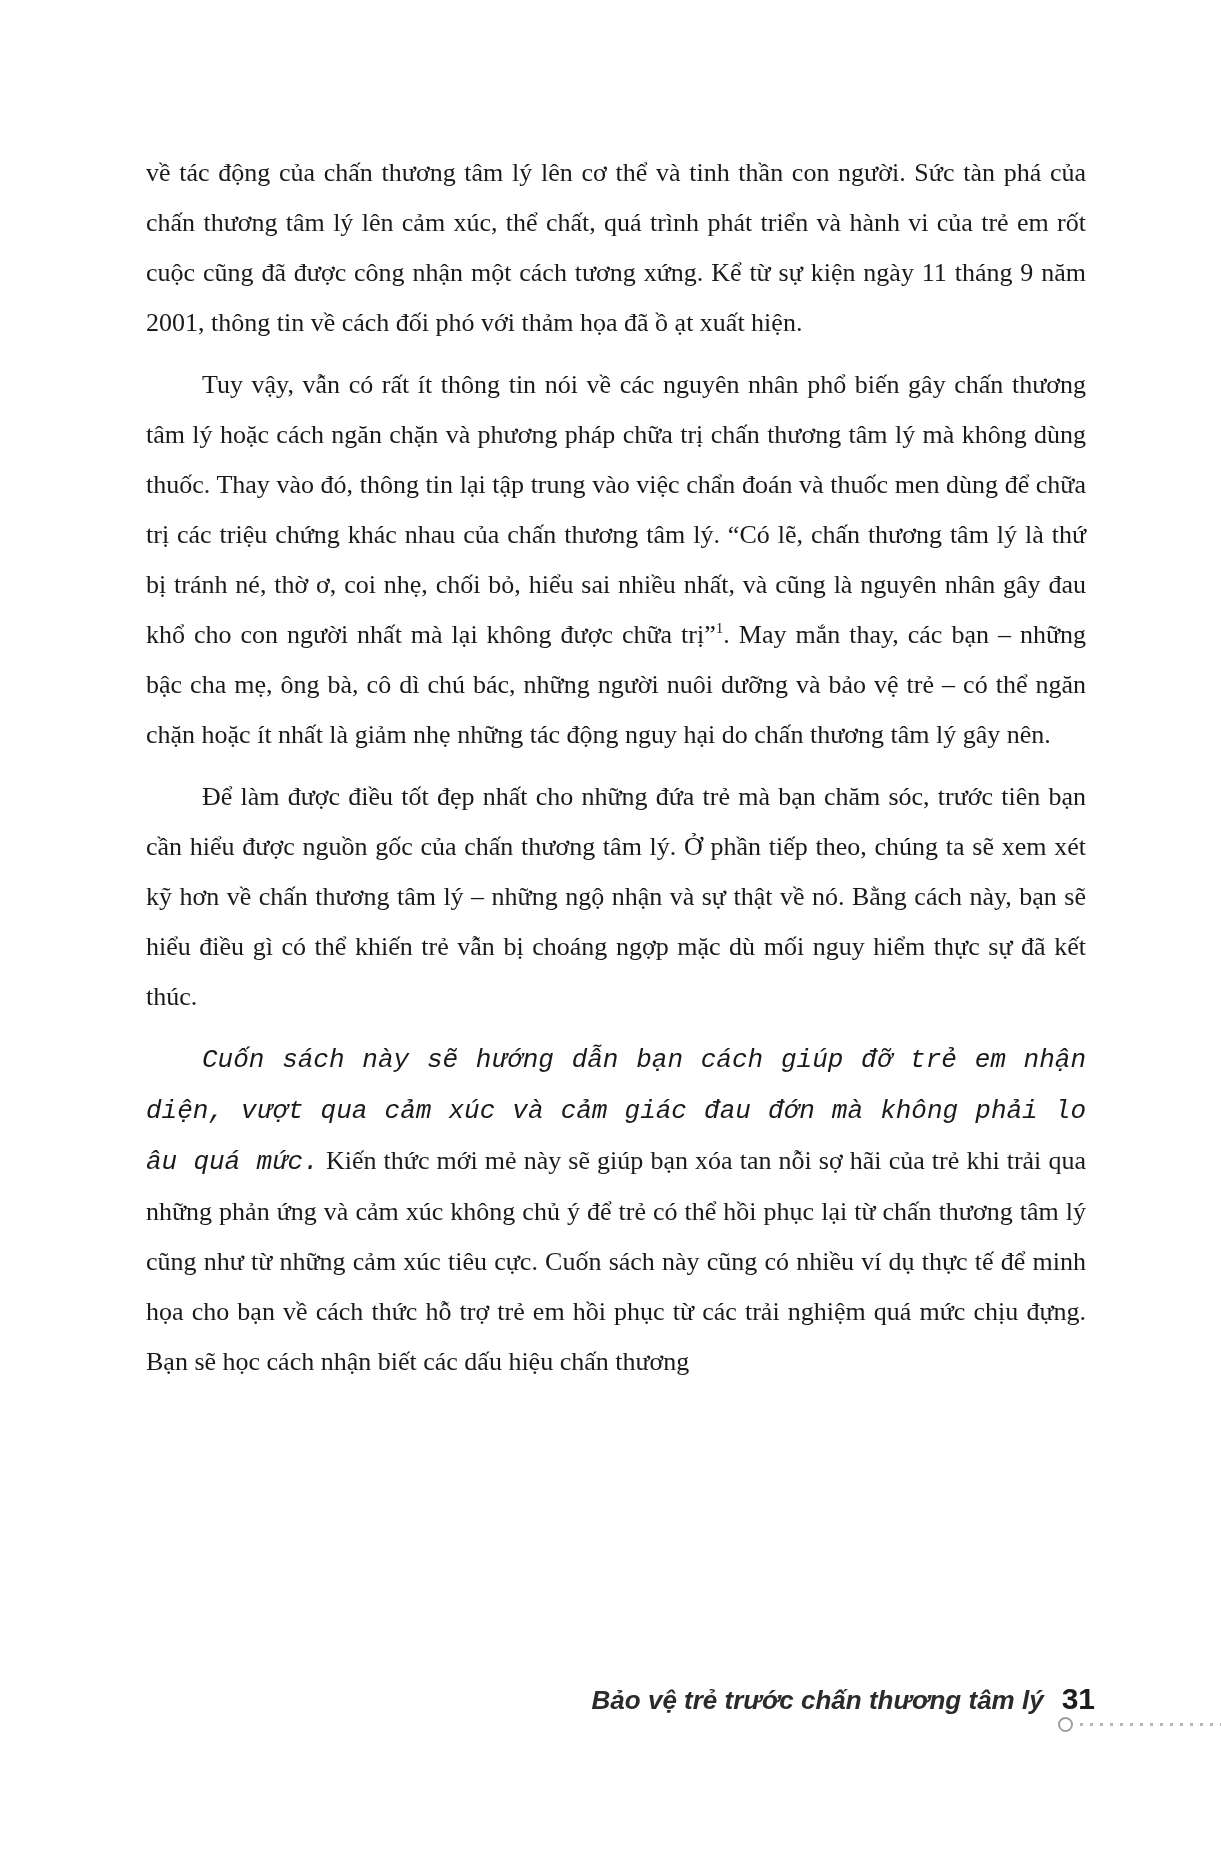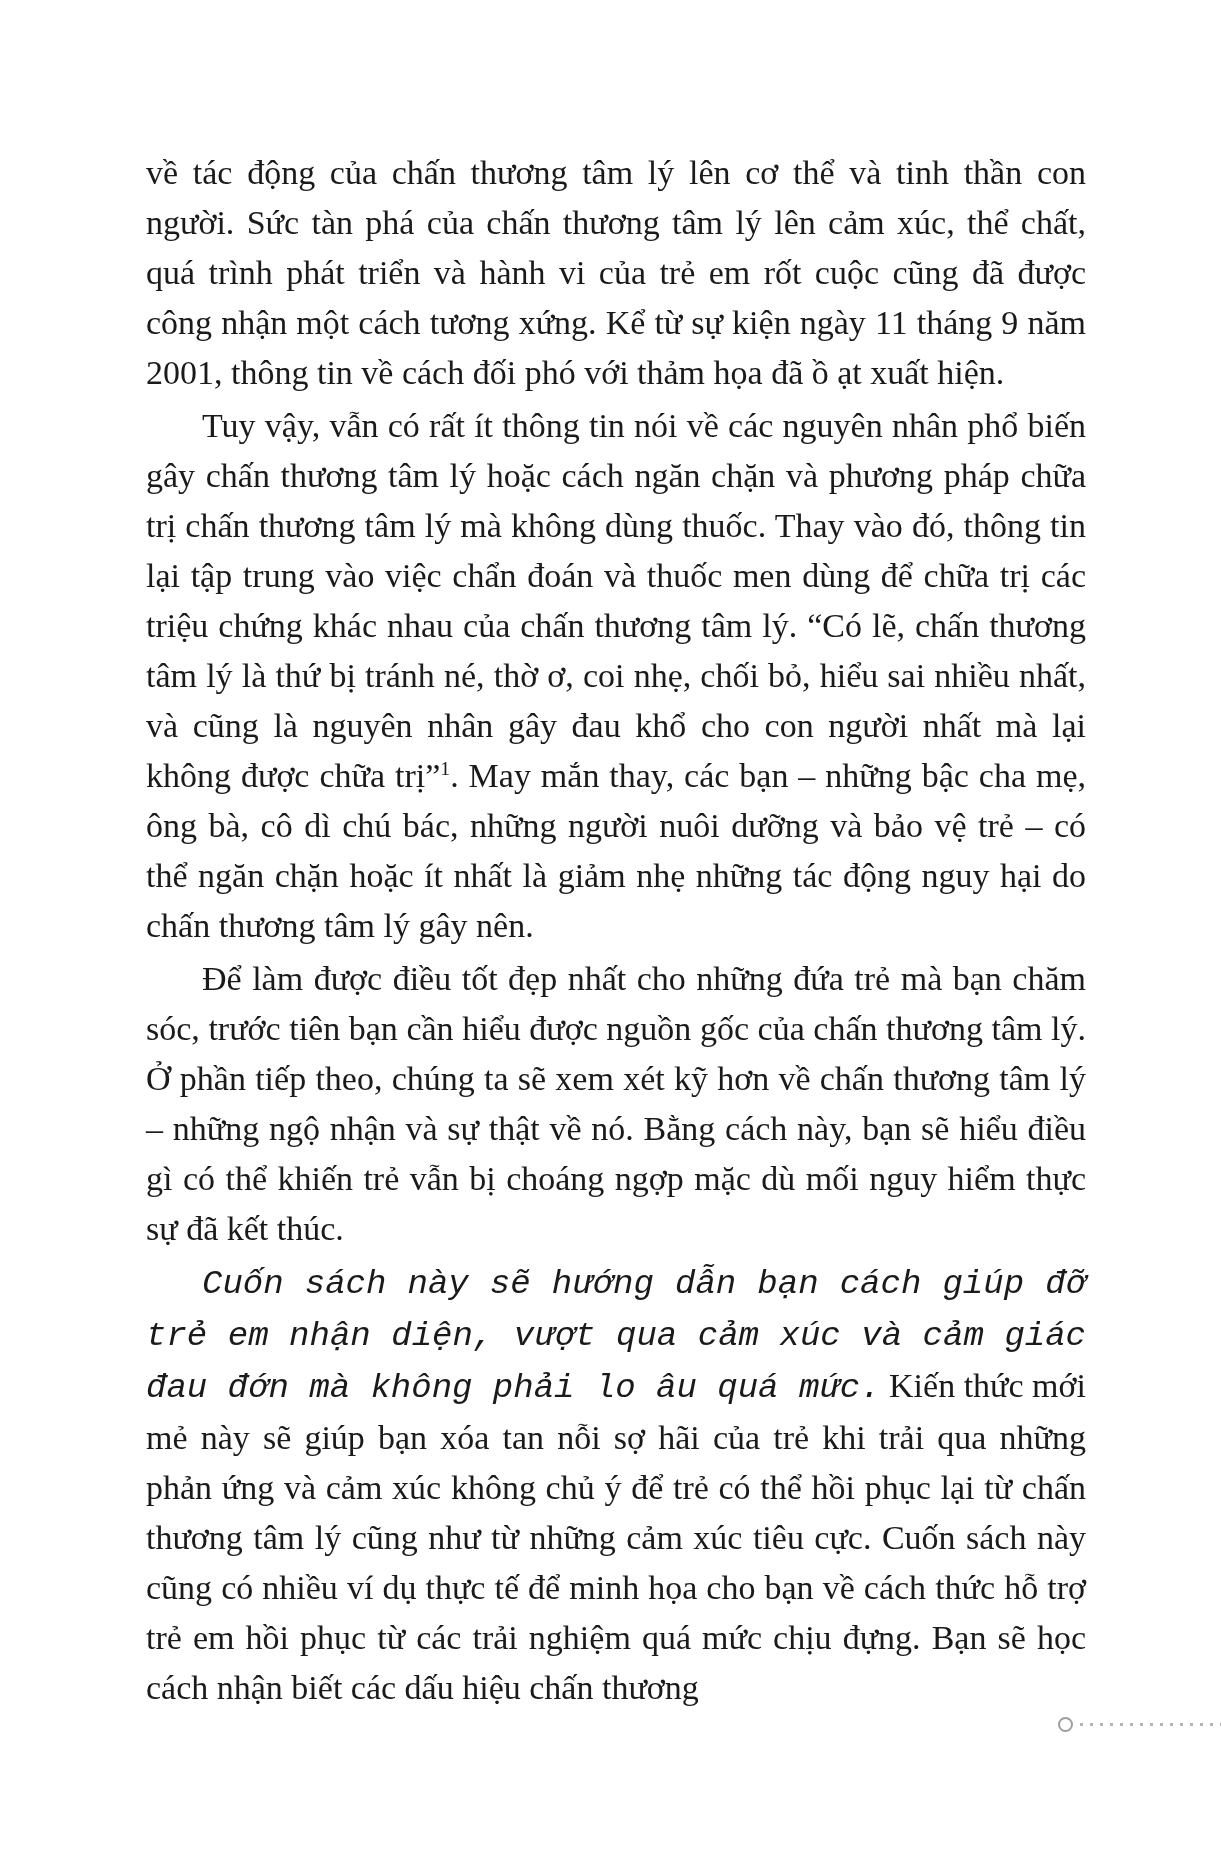"về tác động của chấn" .para { font-size: 34px -> 26px }
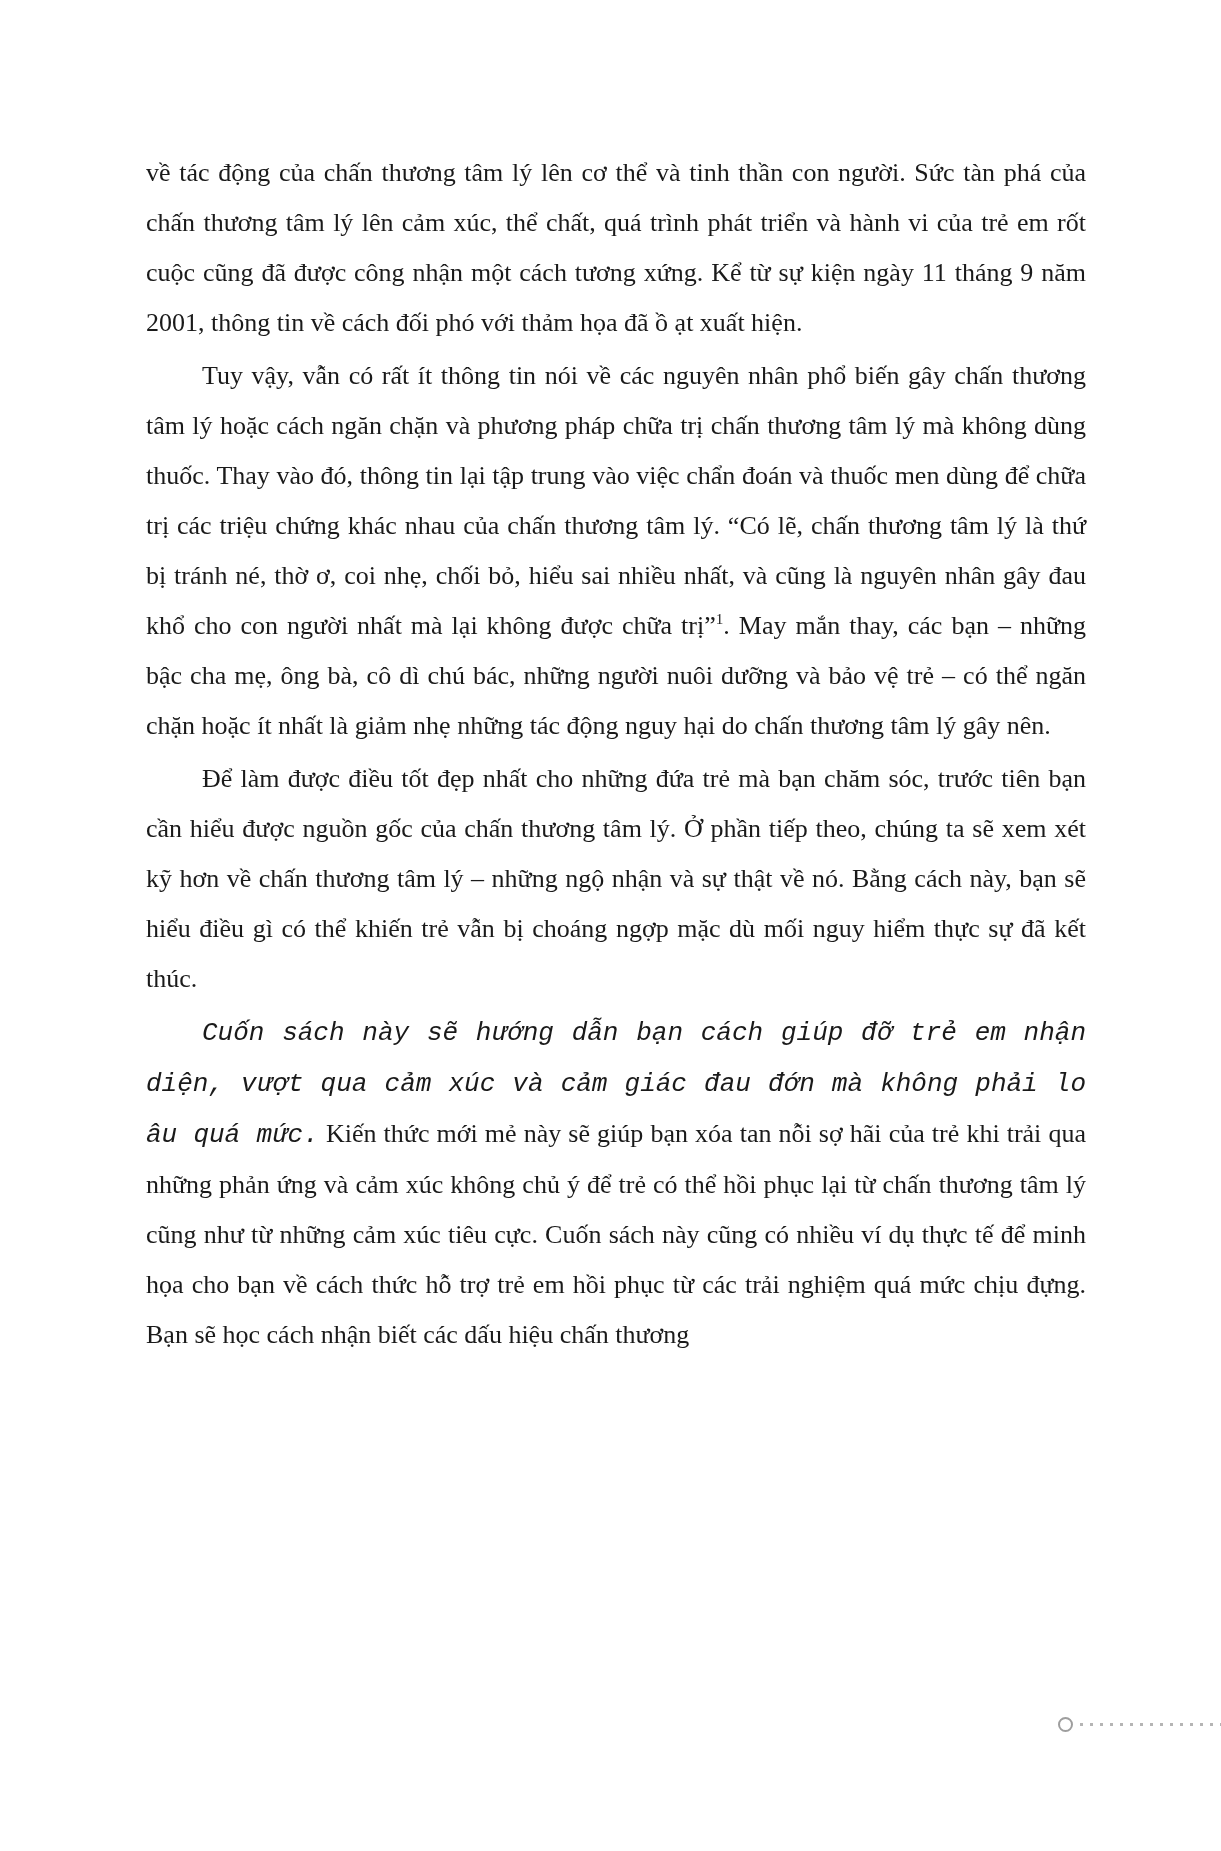"Tuy vậy, vẫn có rất" .para + .para { margin-top: 3px -> 12px }
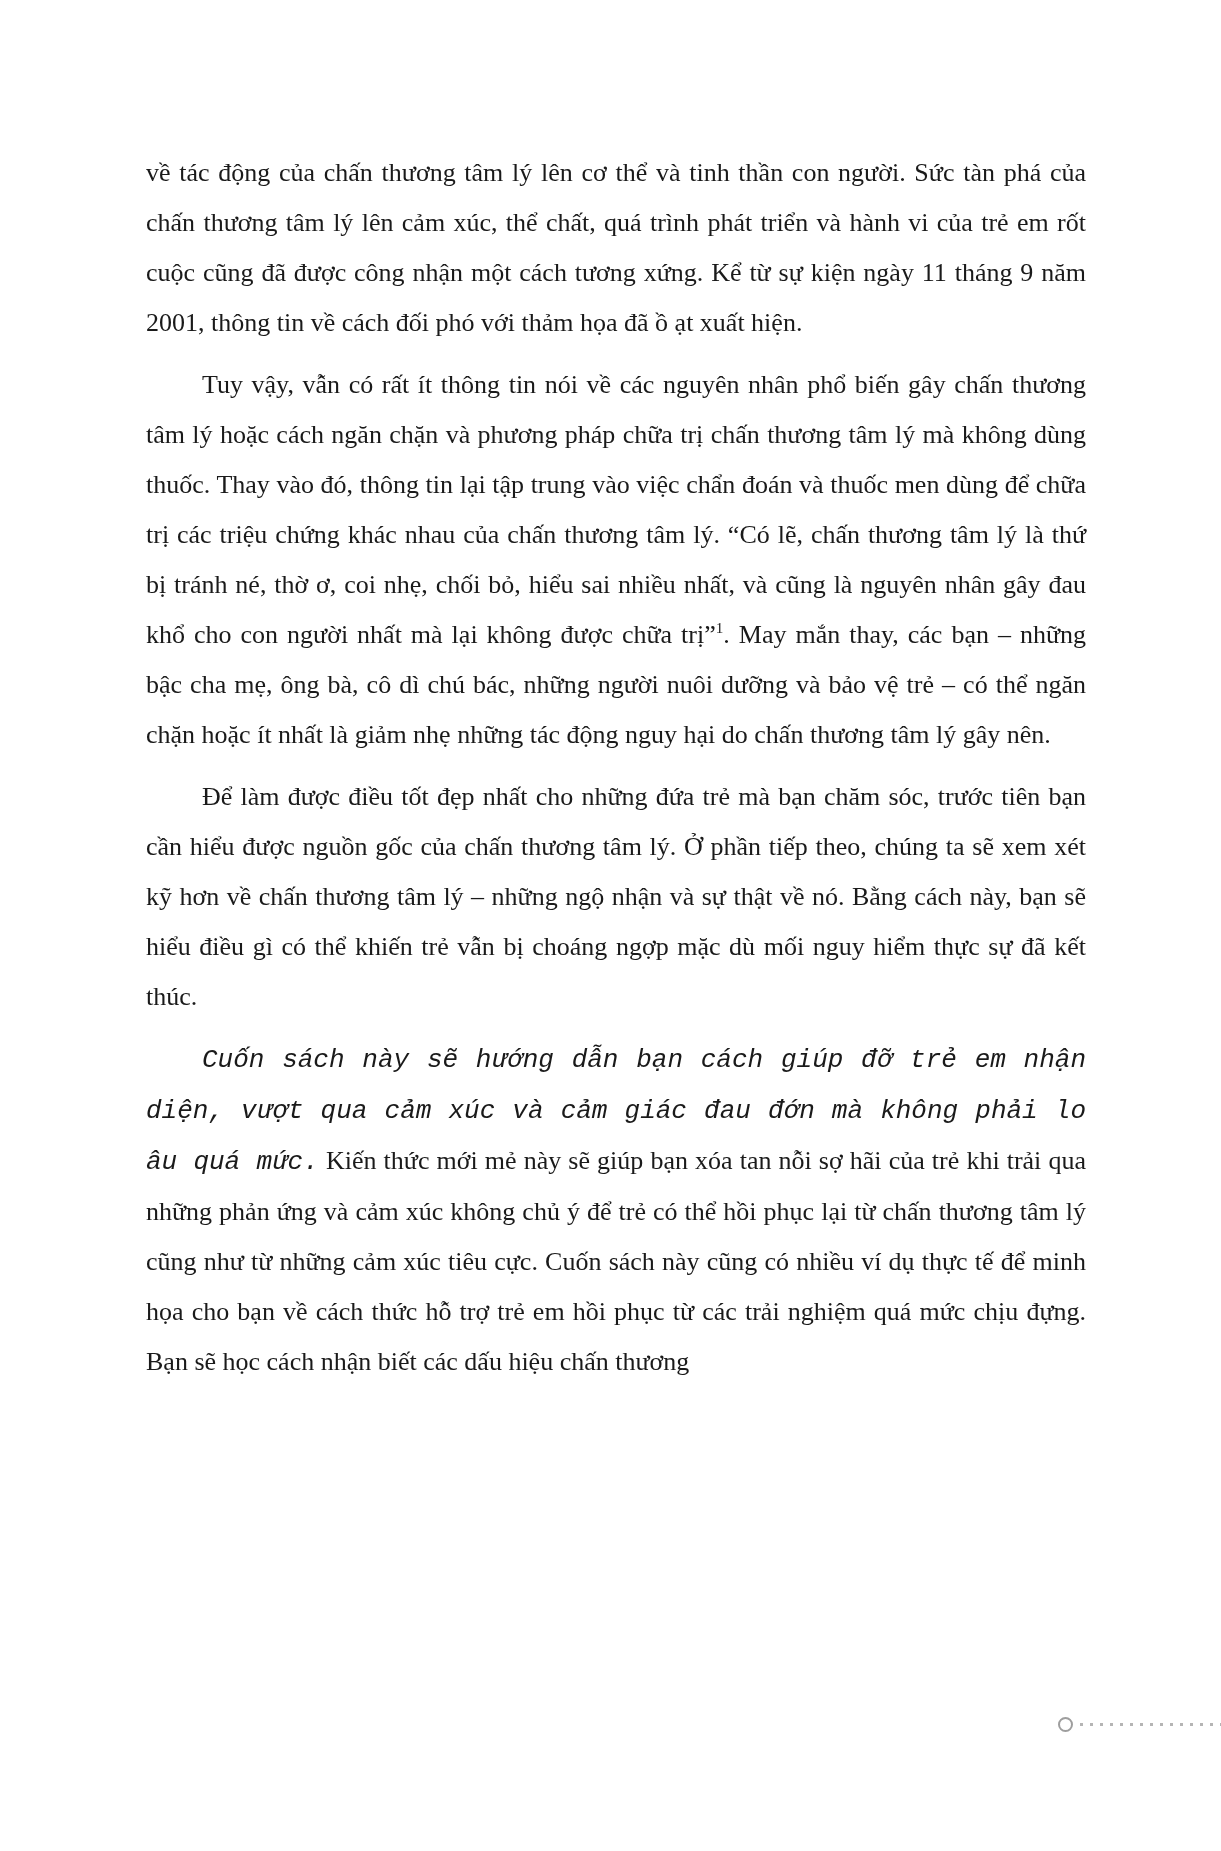"Bảo vệ trẻ trước chấn" div.footer-line { html: none -> <div> <span>Bảo vệ trẻ trước chấn thương tâm lý</span> <span>31</span> </div> }
